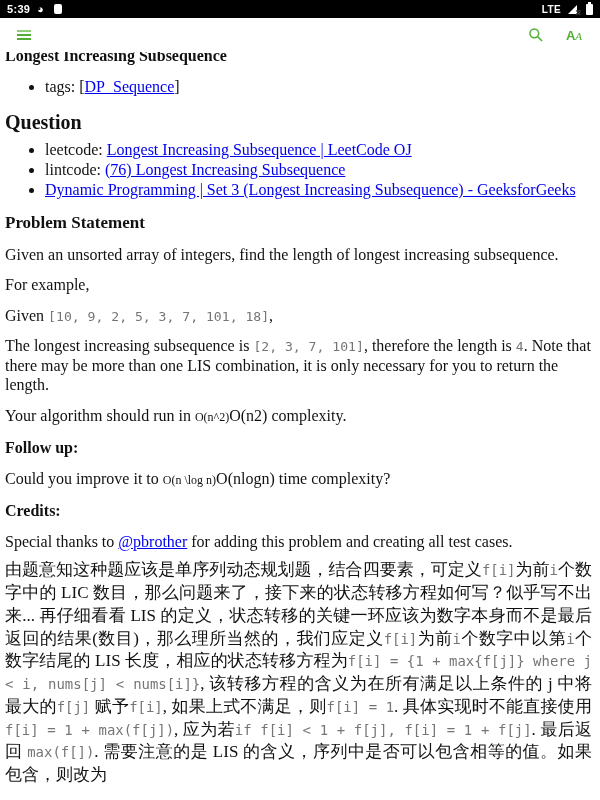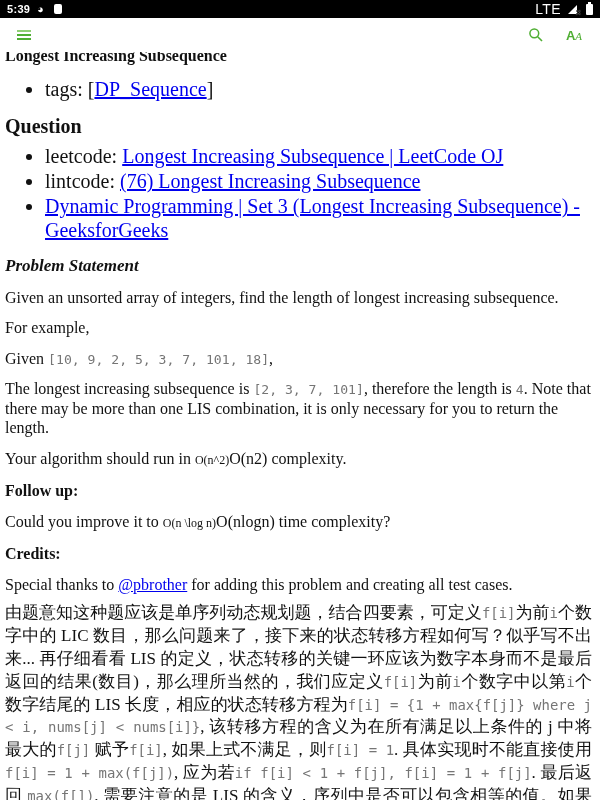"LTE" .sb-net { font-size: 14px -> 10px; font-weight: normal -> bold }
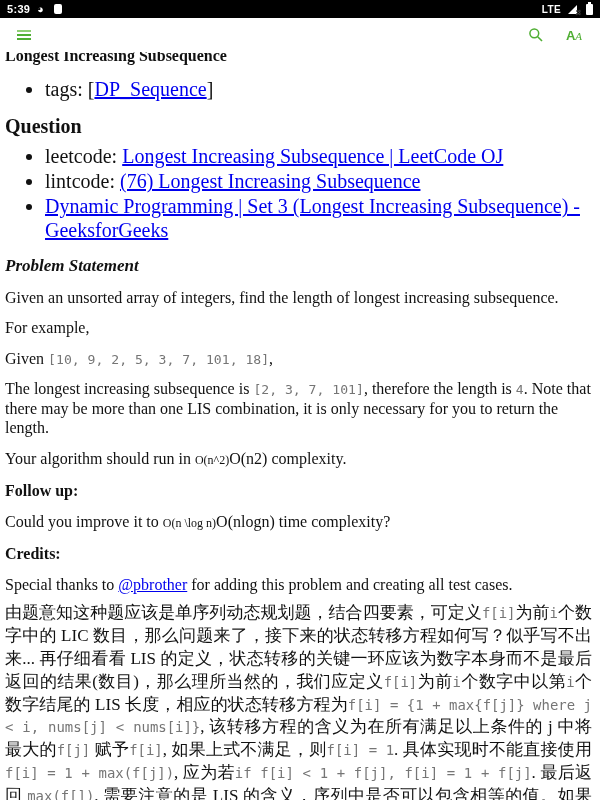"tags: [DP_Sequence]" li { font-size: 20px -> 16px }
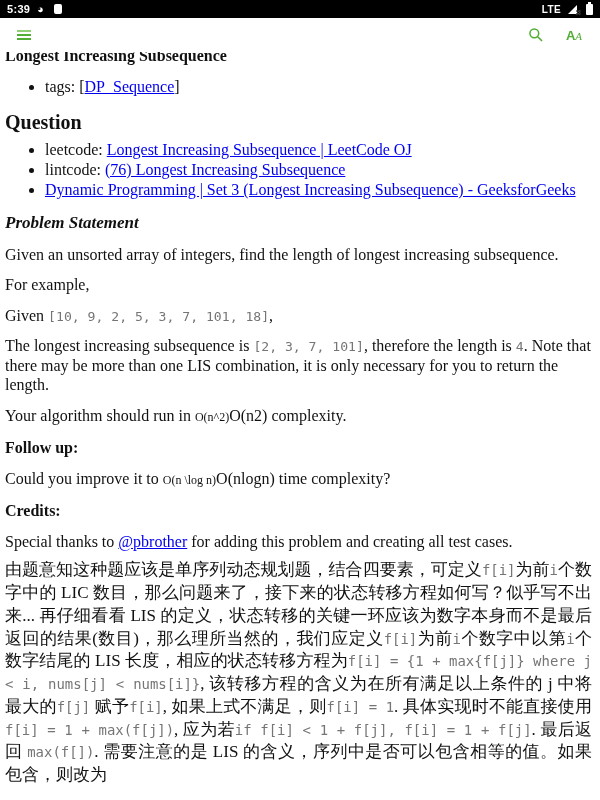"Problem Statement" h3 { font-style: italic -> none }
